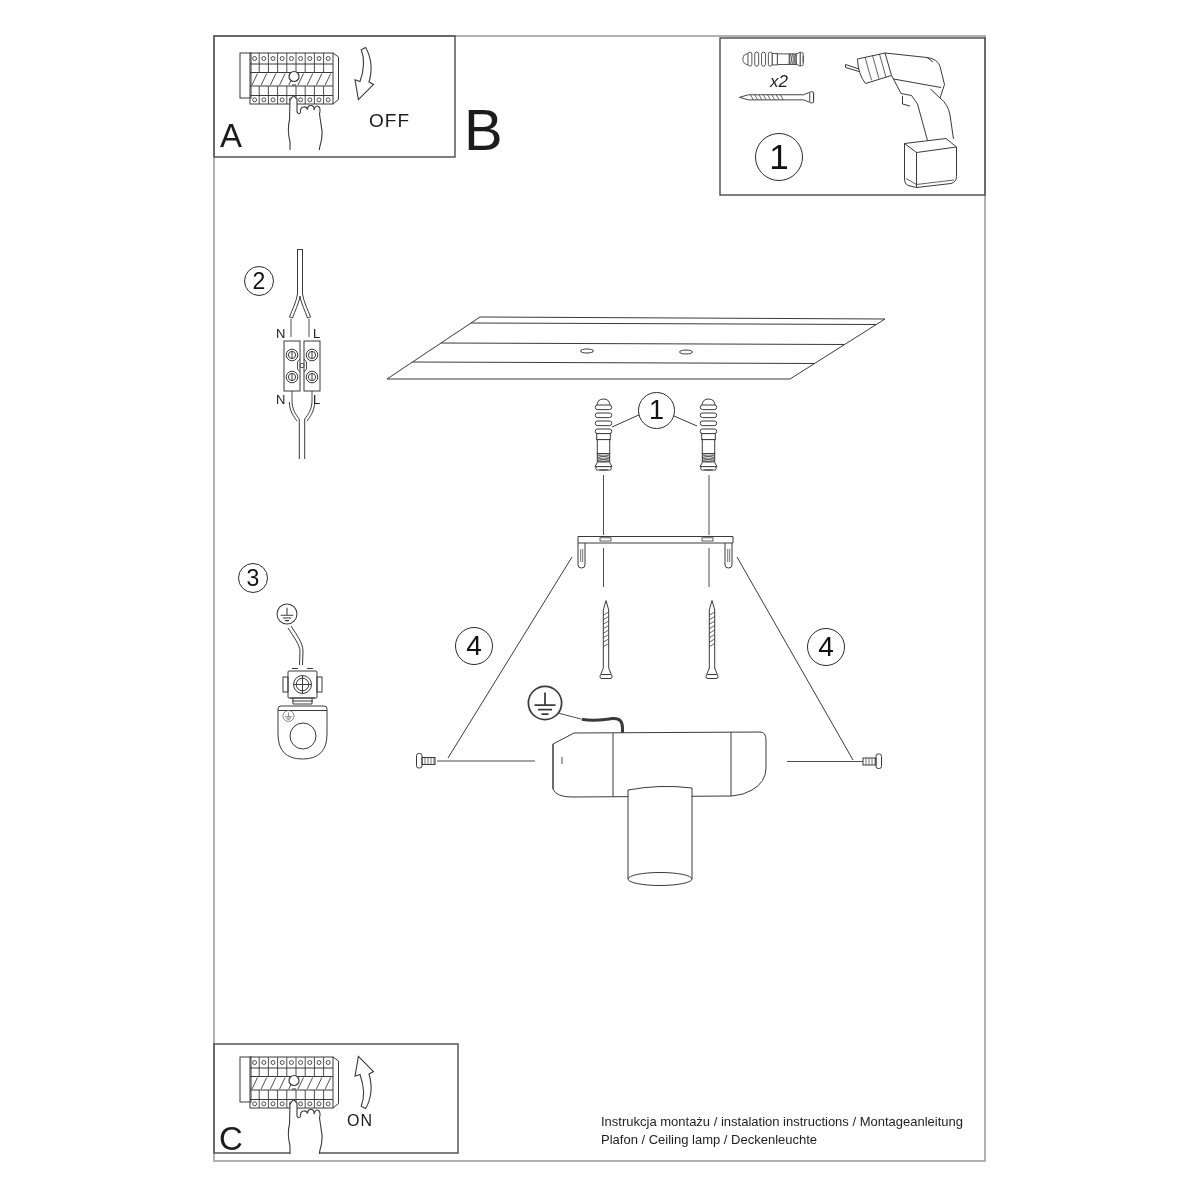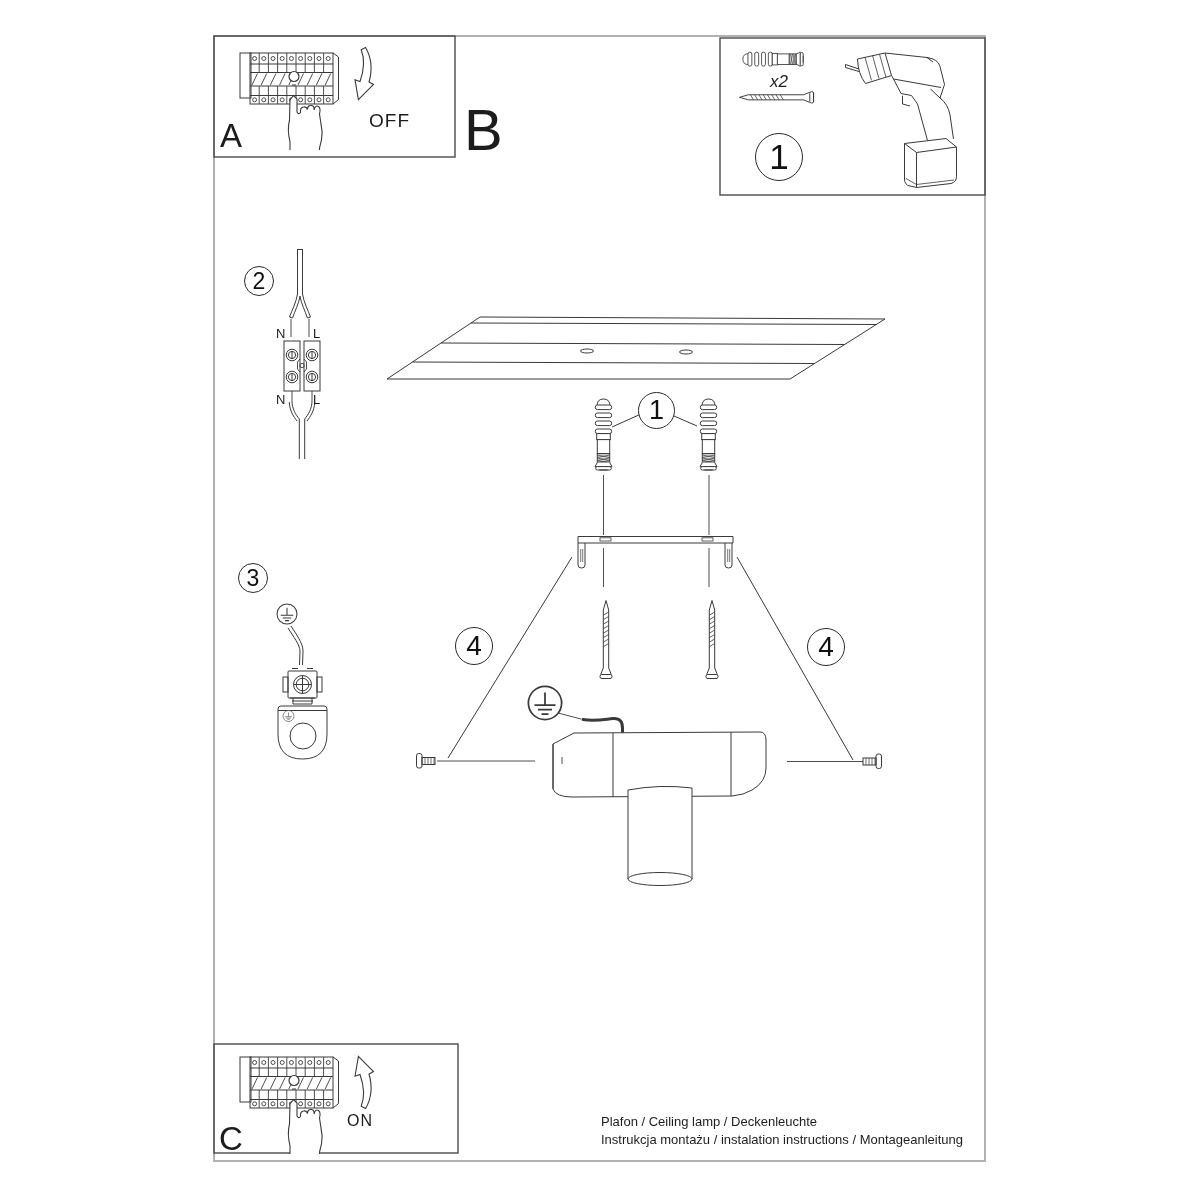"Plafon / Ceiling lamp /" div { order: before "Instrukcja montażu / instalation" -> after "Instrukcja montażu / instalation" }
